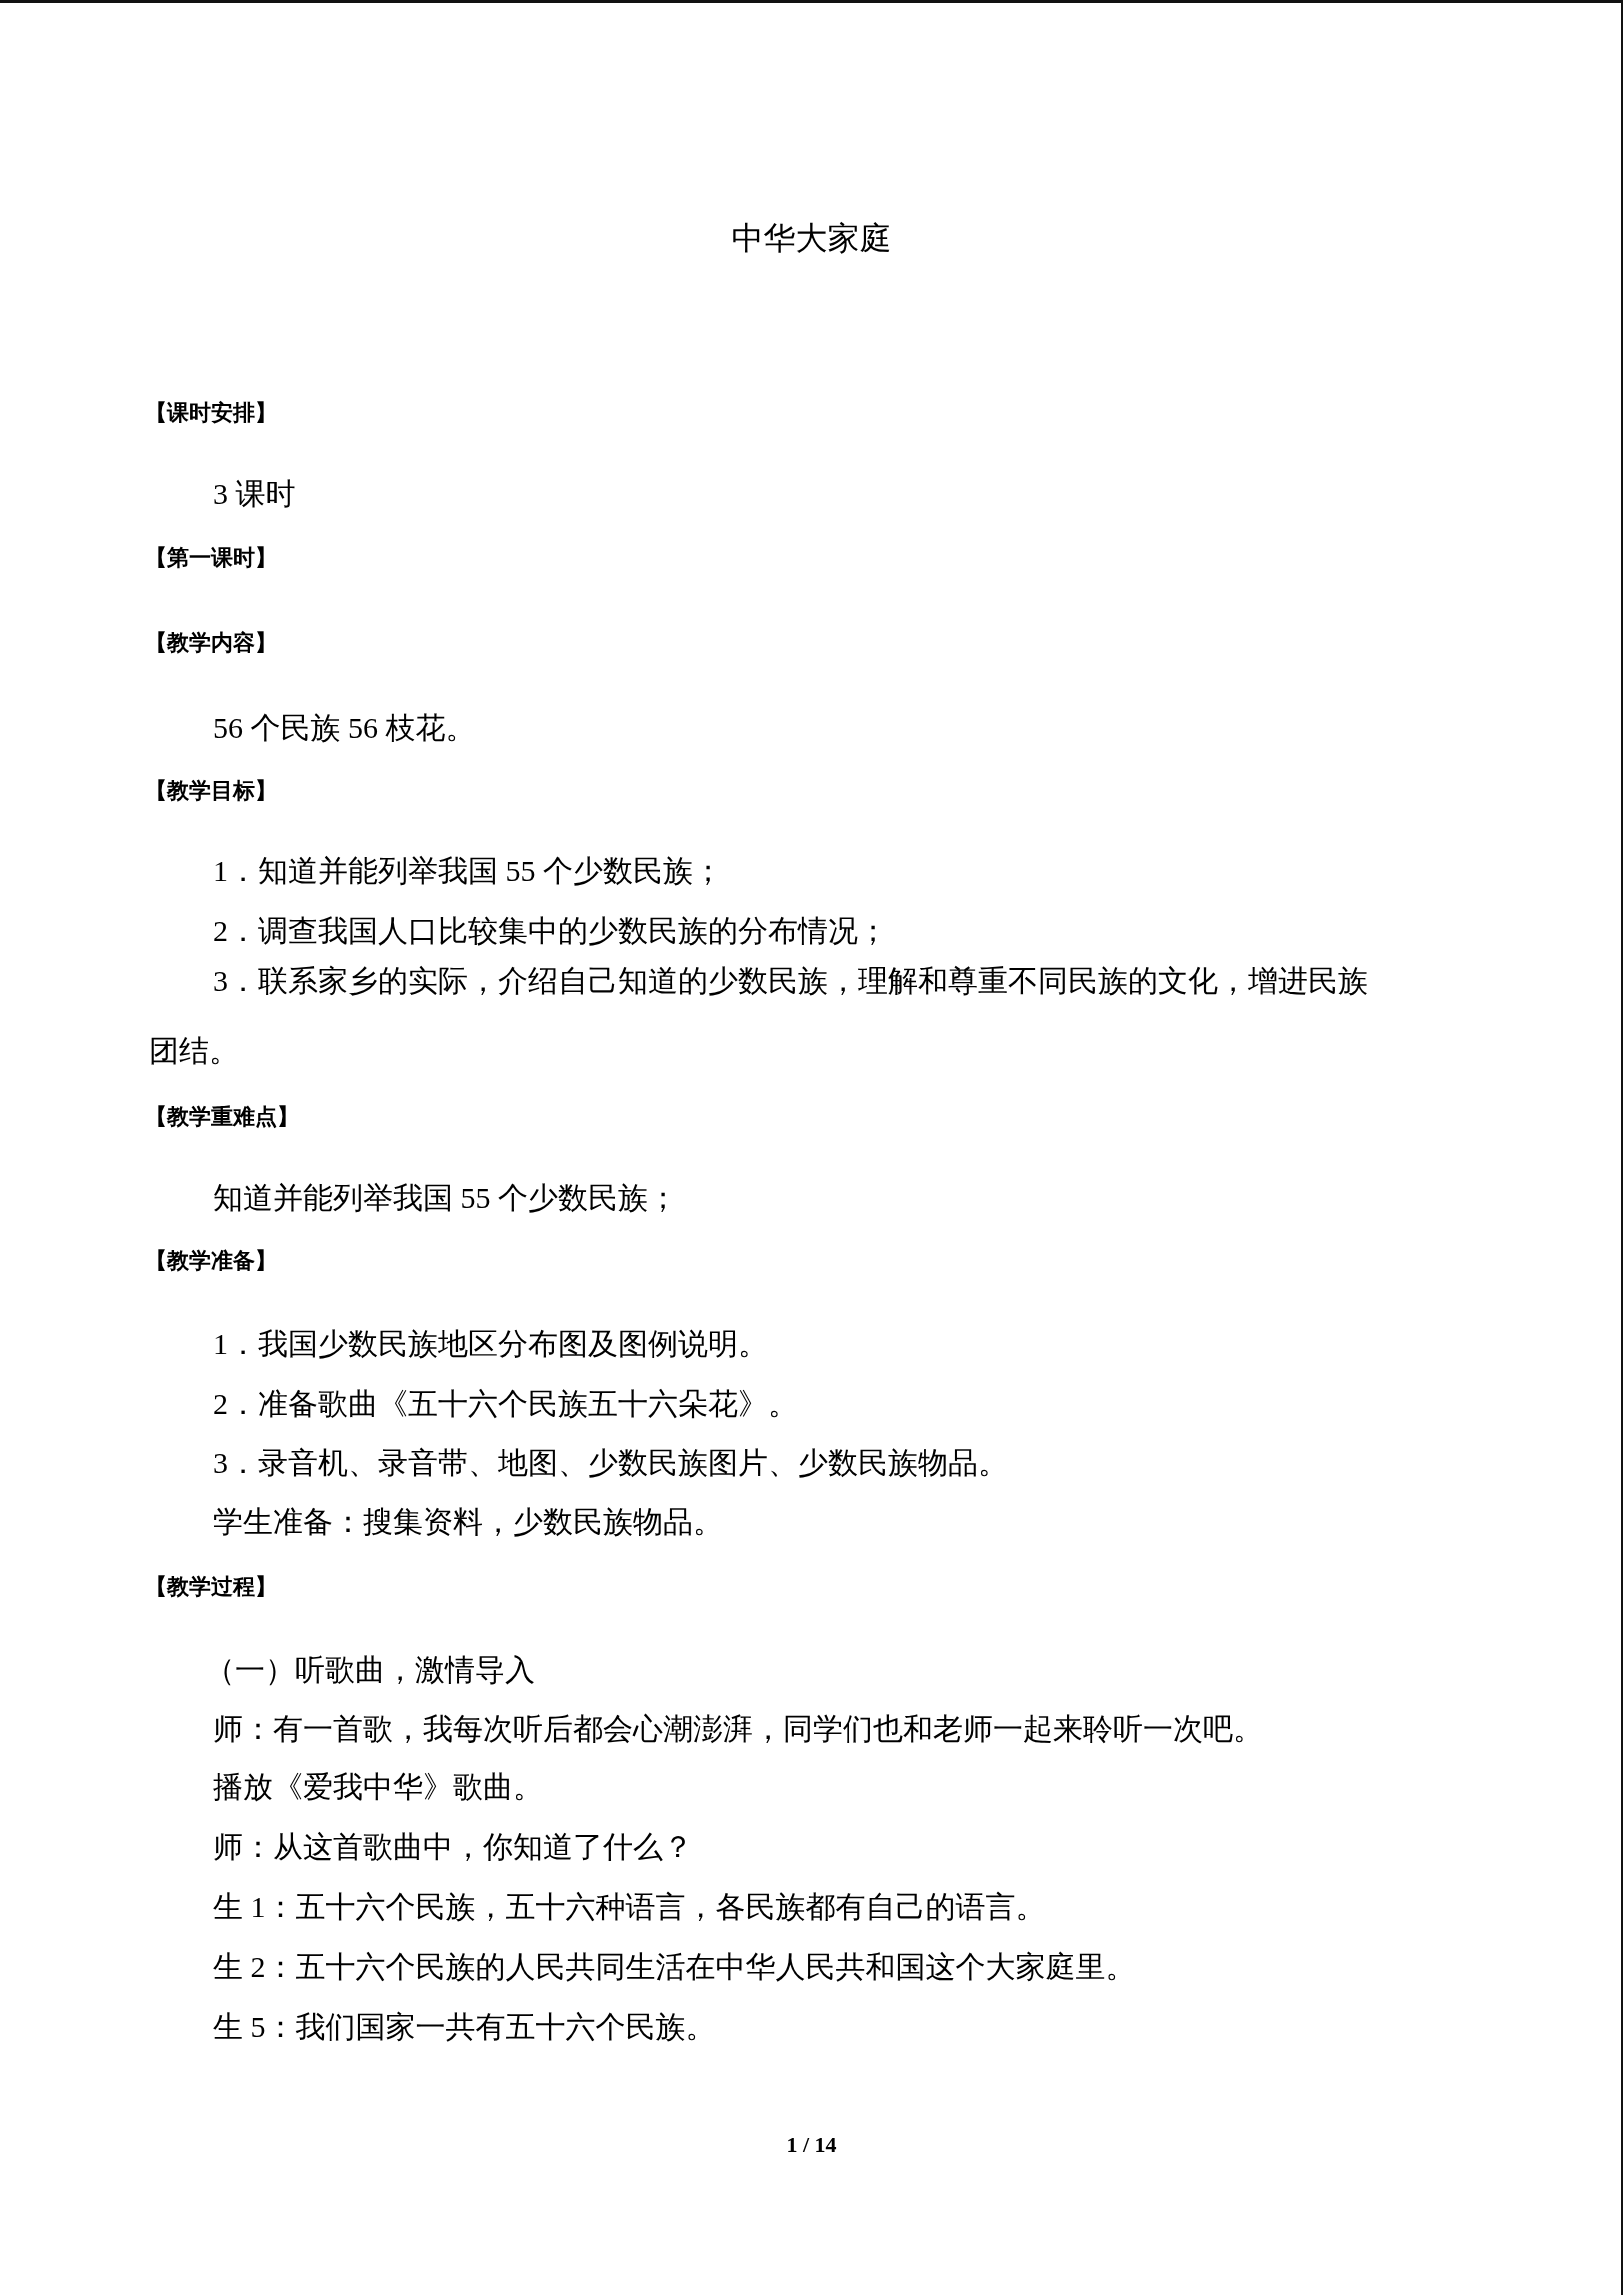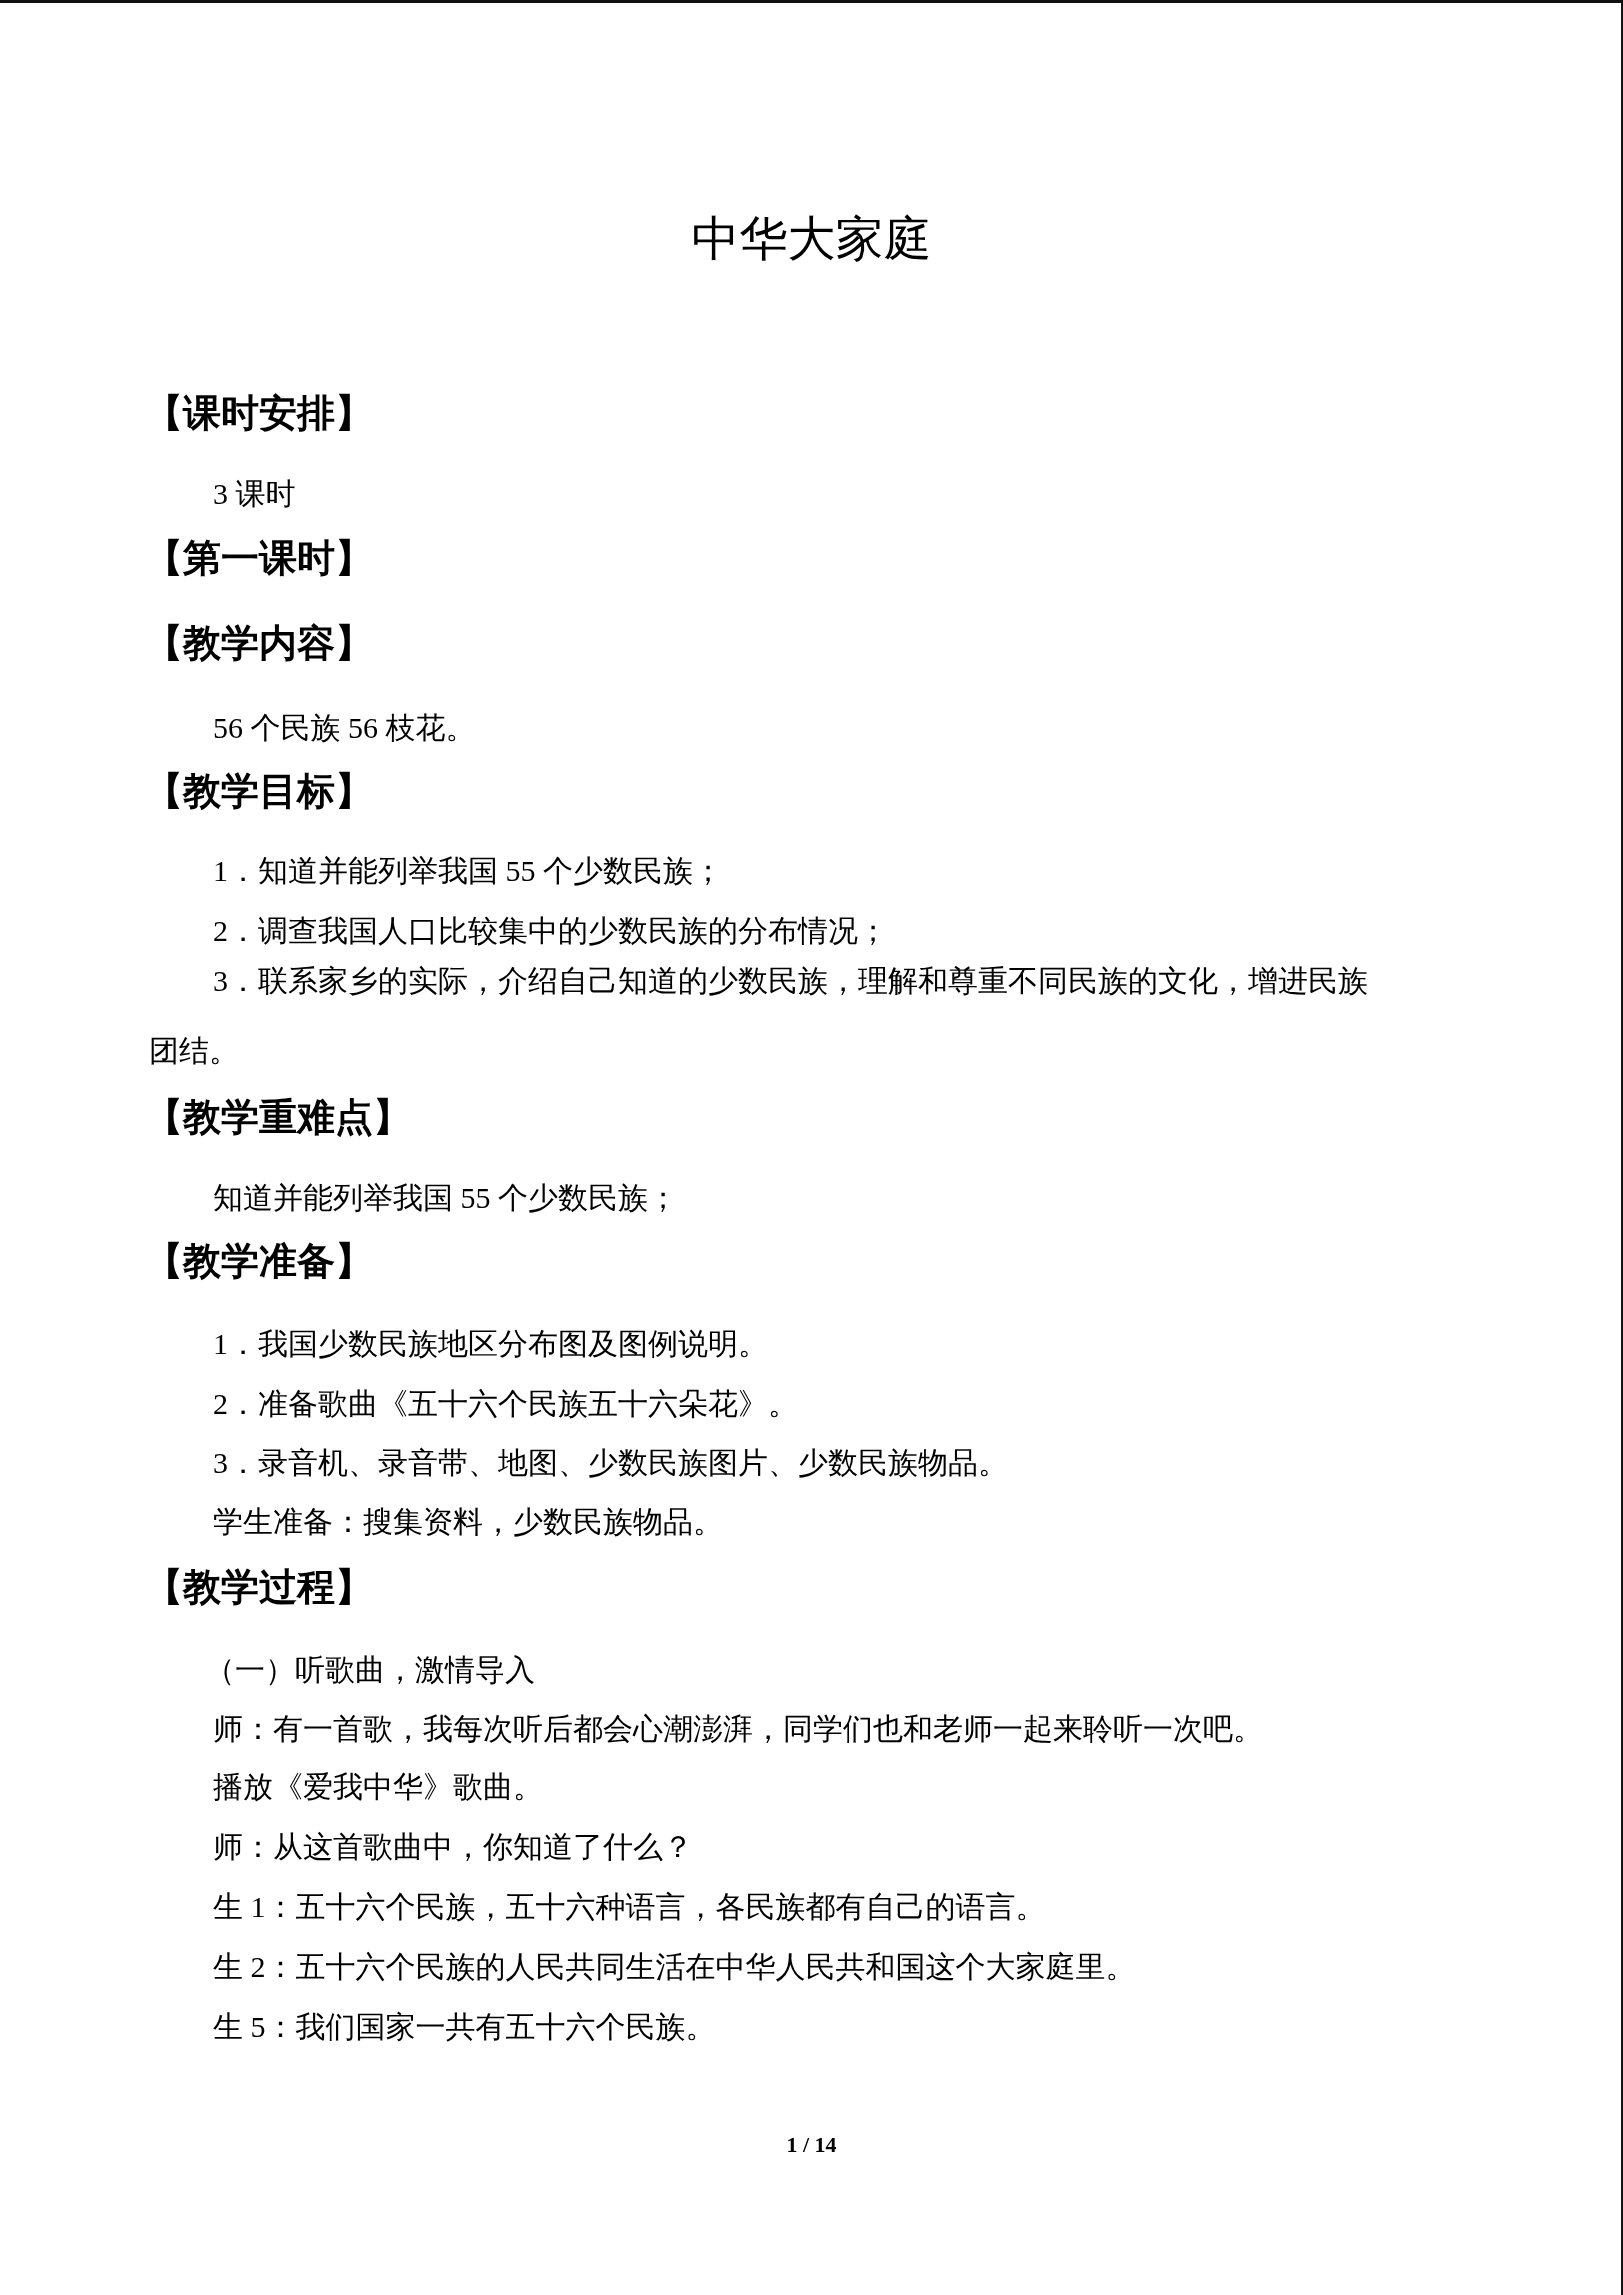"中华大家庭" .title { font-size: 48px -> 32px }
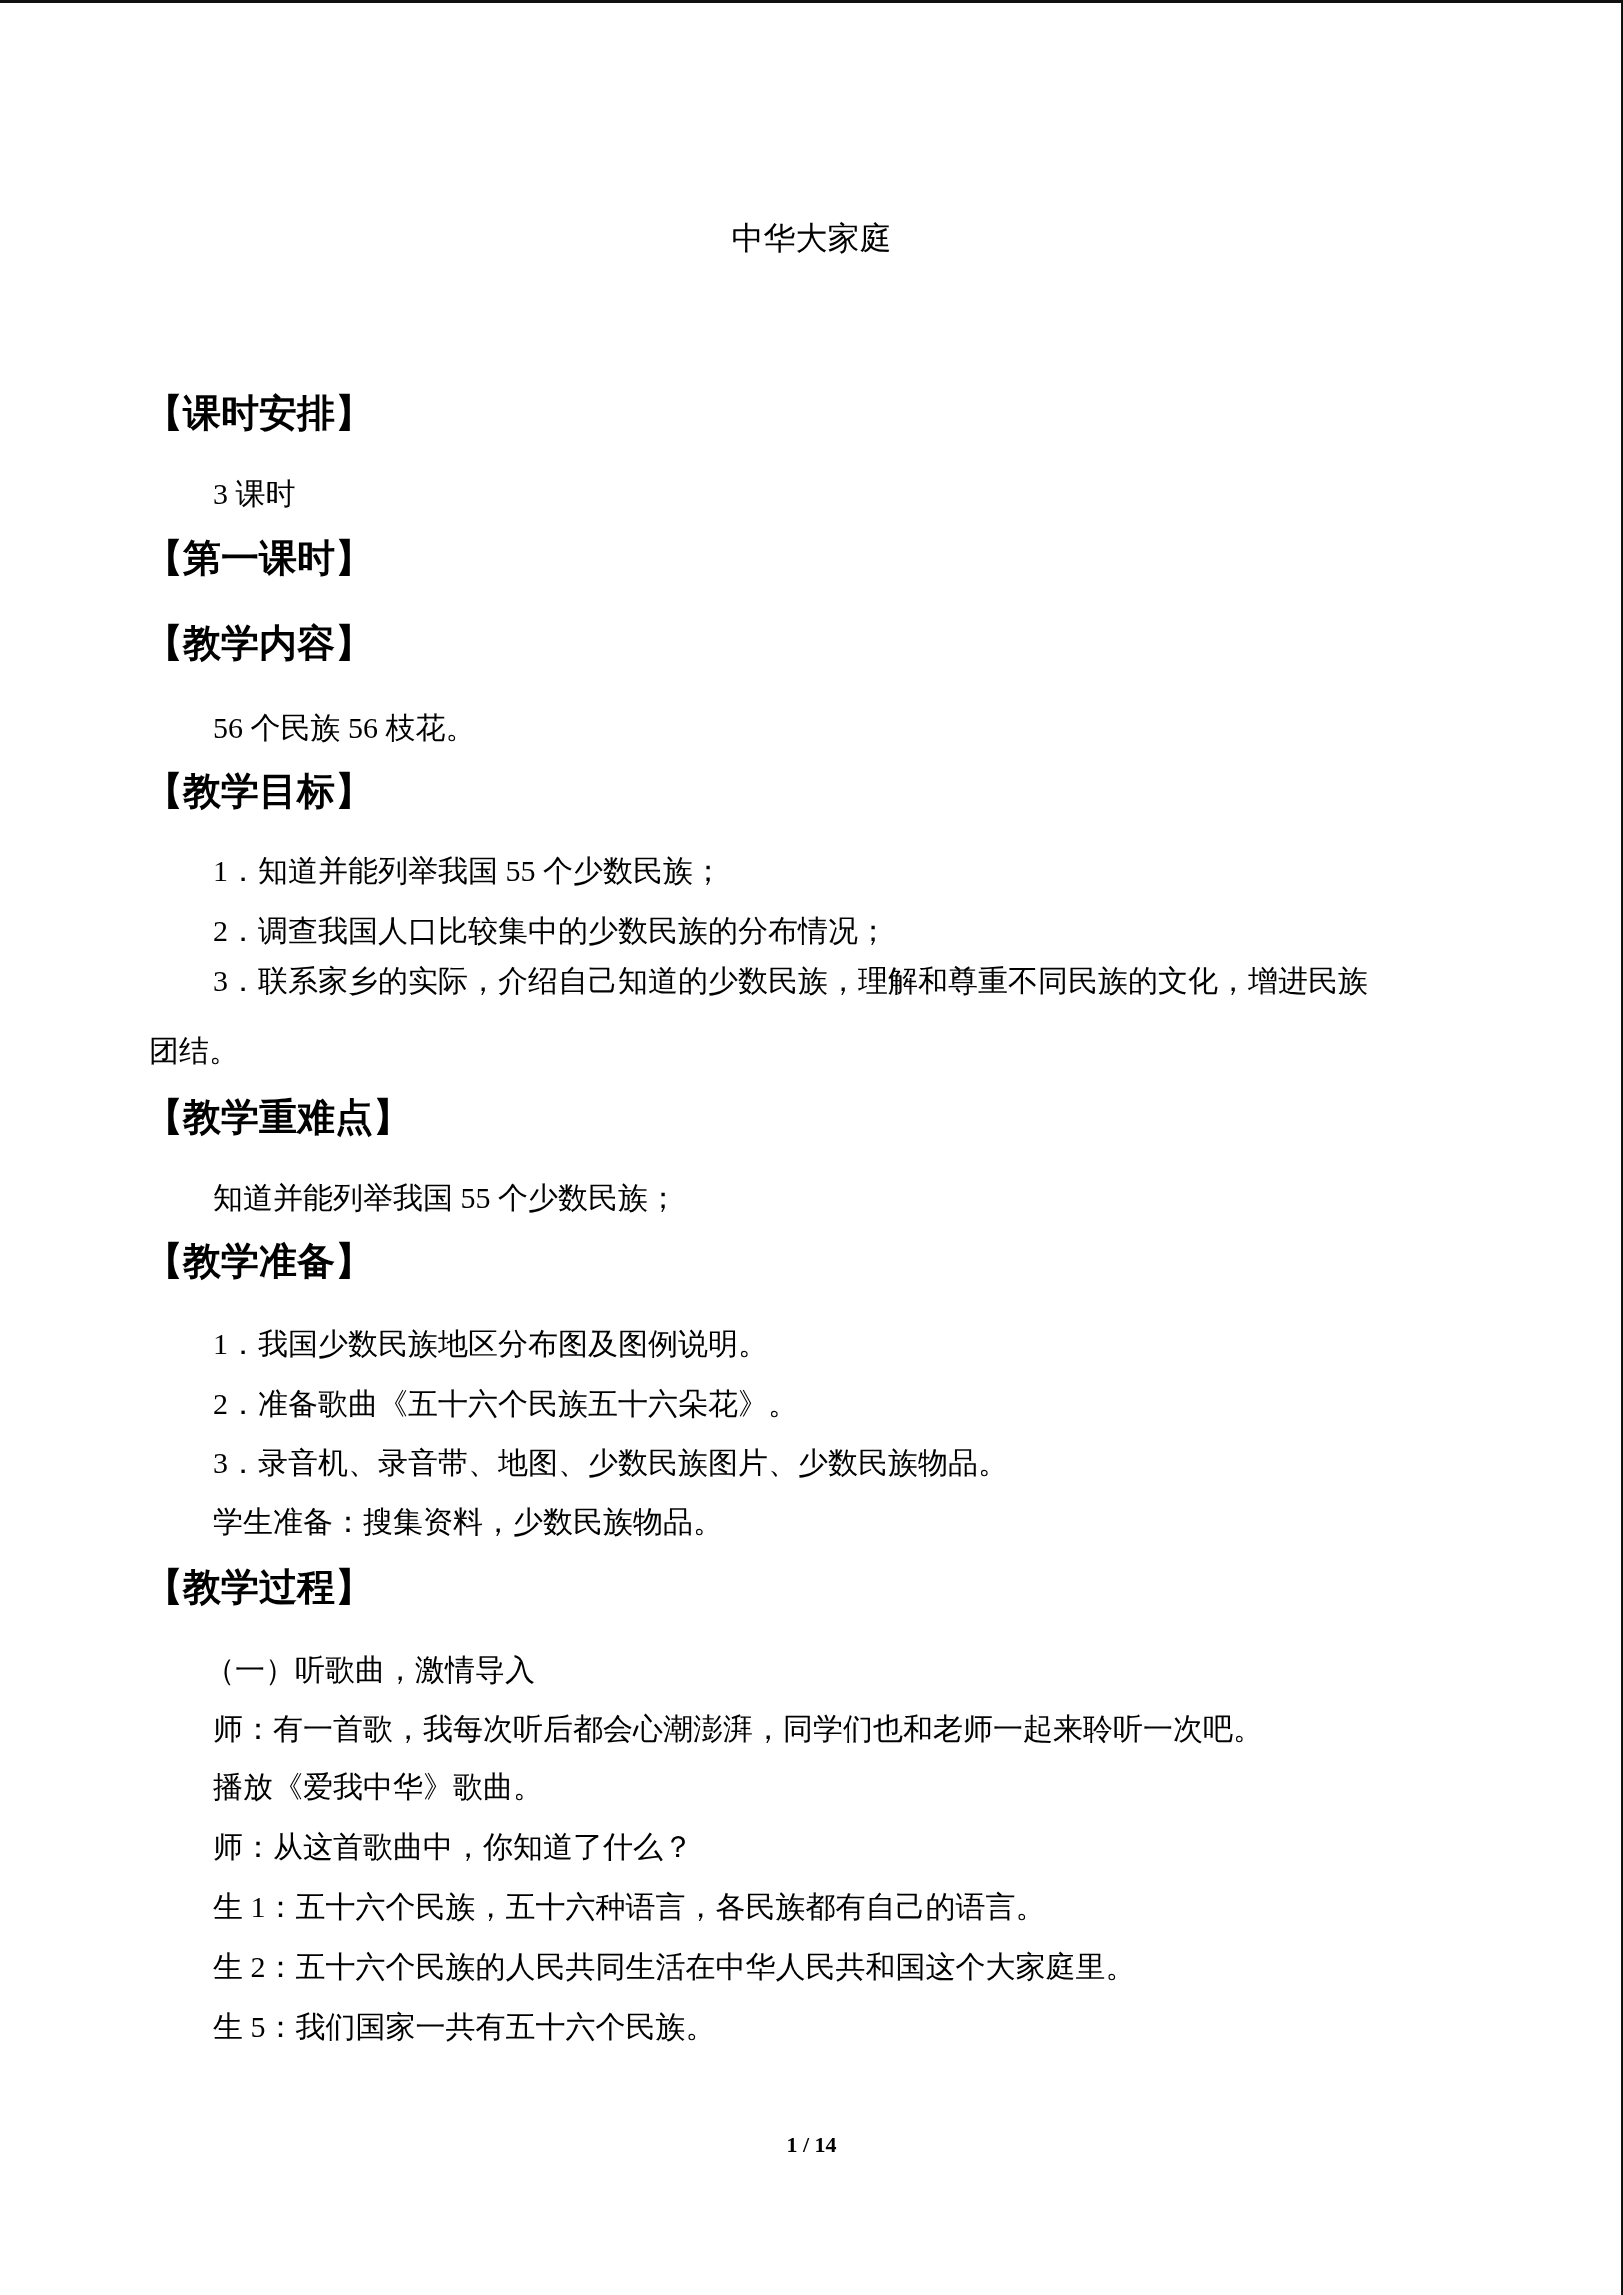"【课时安排】" .h { font-size: 38px -> 22px }
